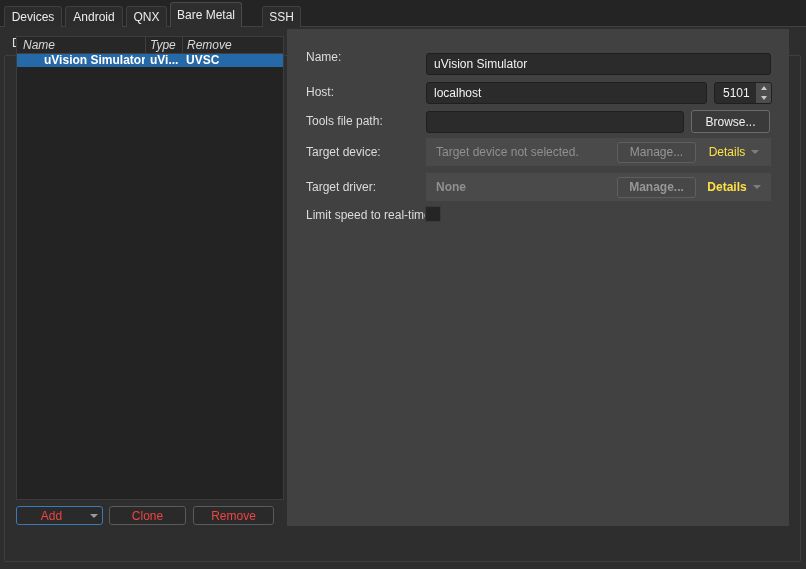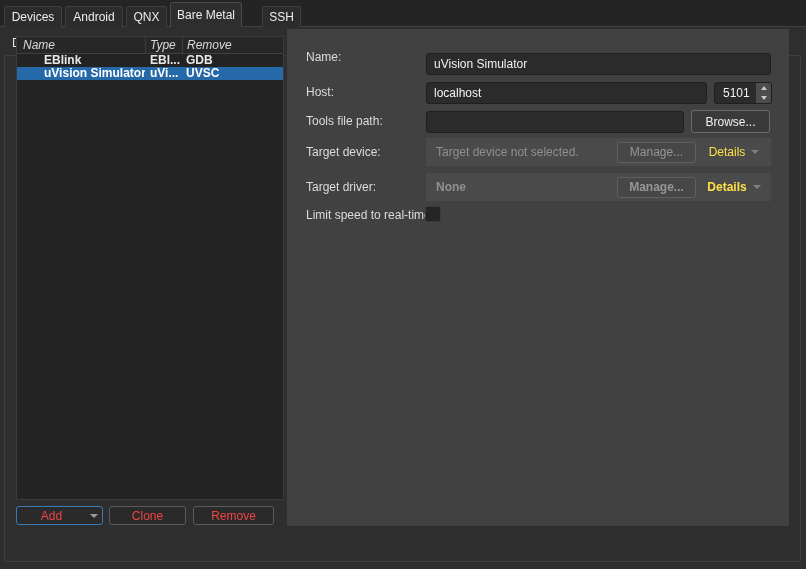"EBlink" div.trow { html: <div> <div>EBlink</div> <div>EBl...</div> <div>GDB</div> </div> -> none }
